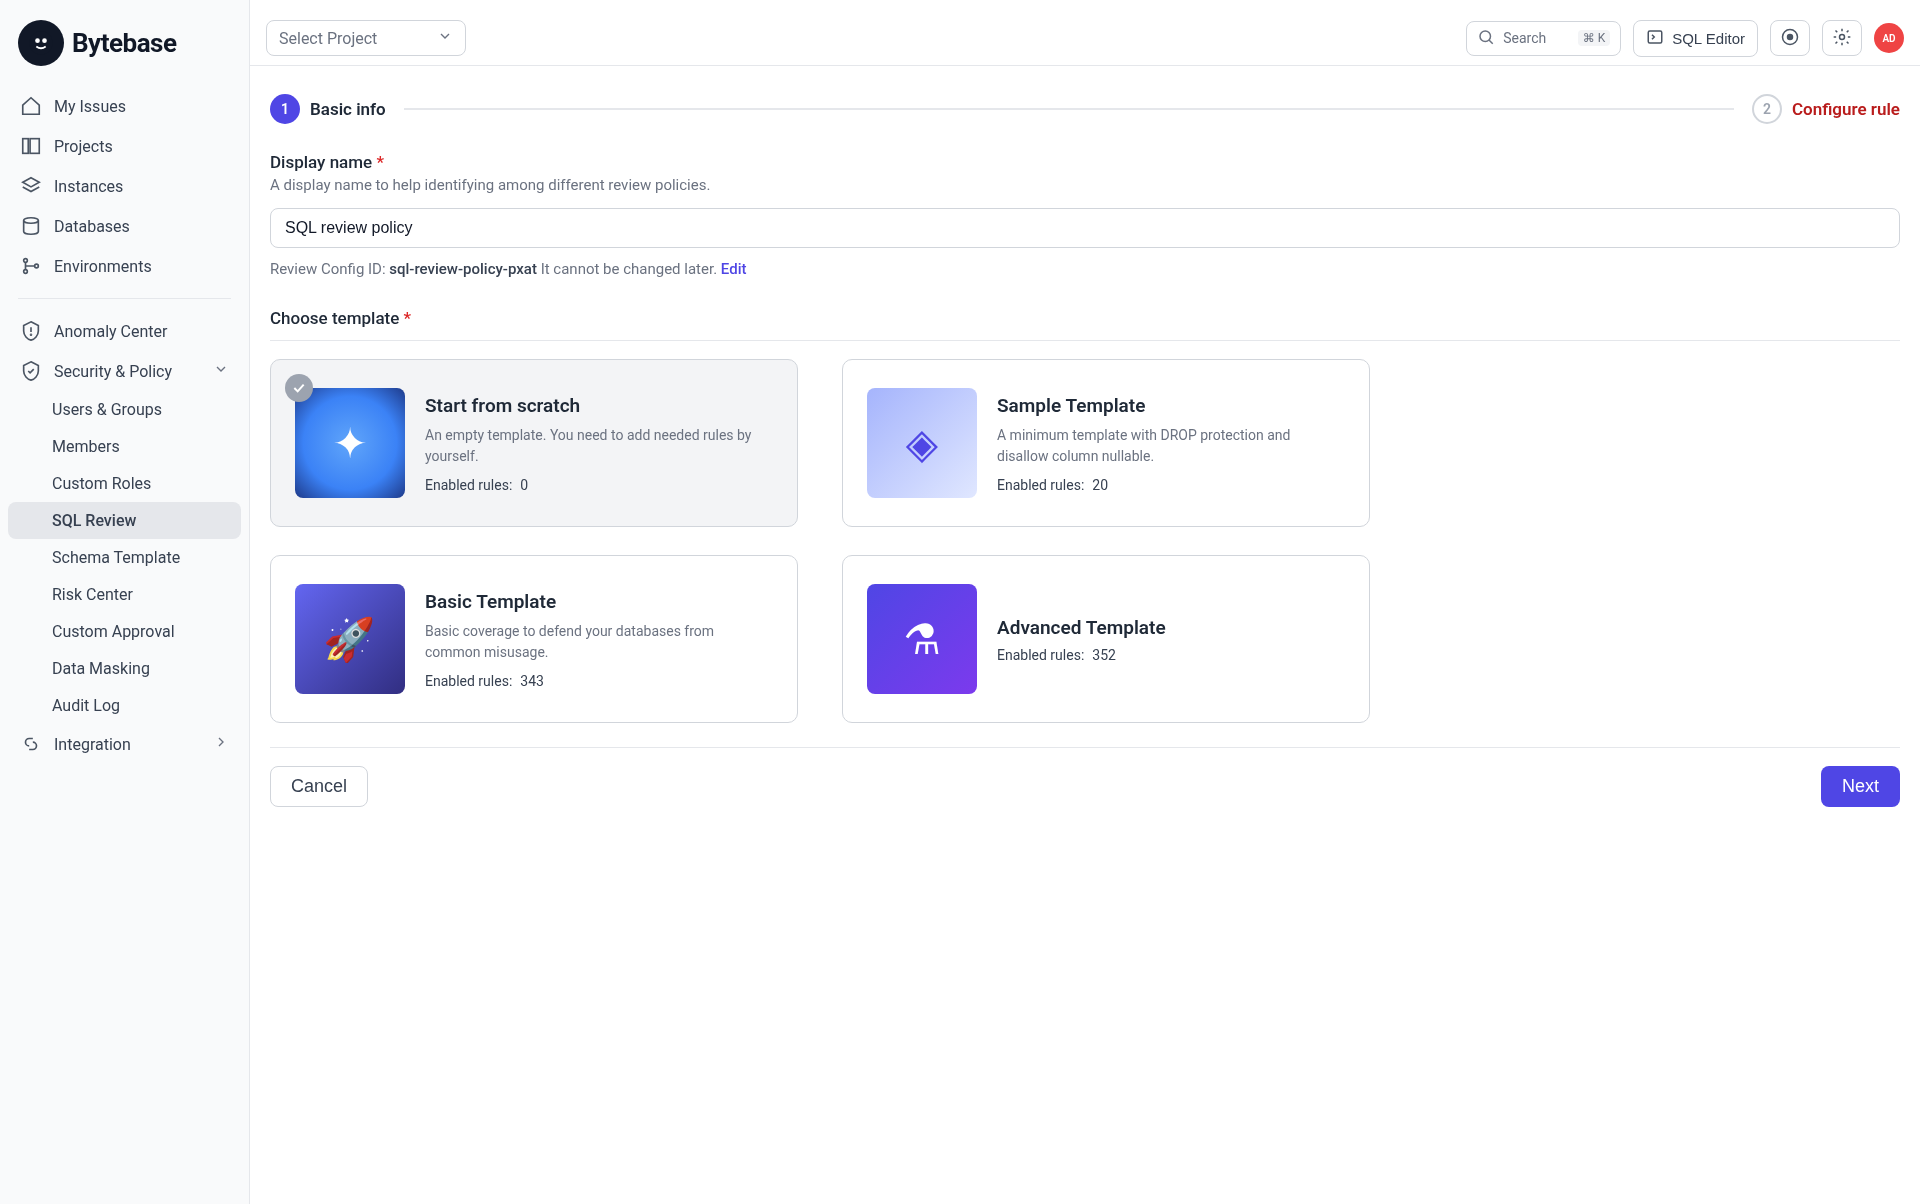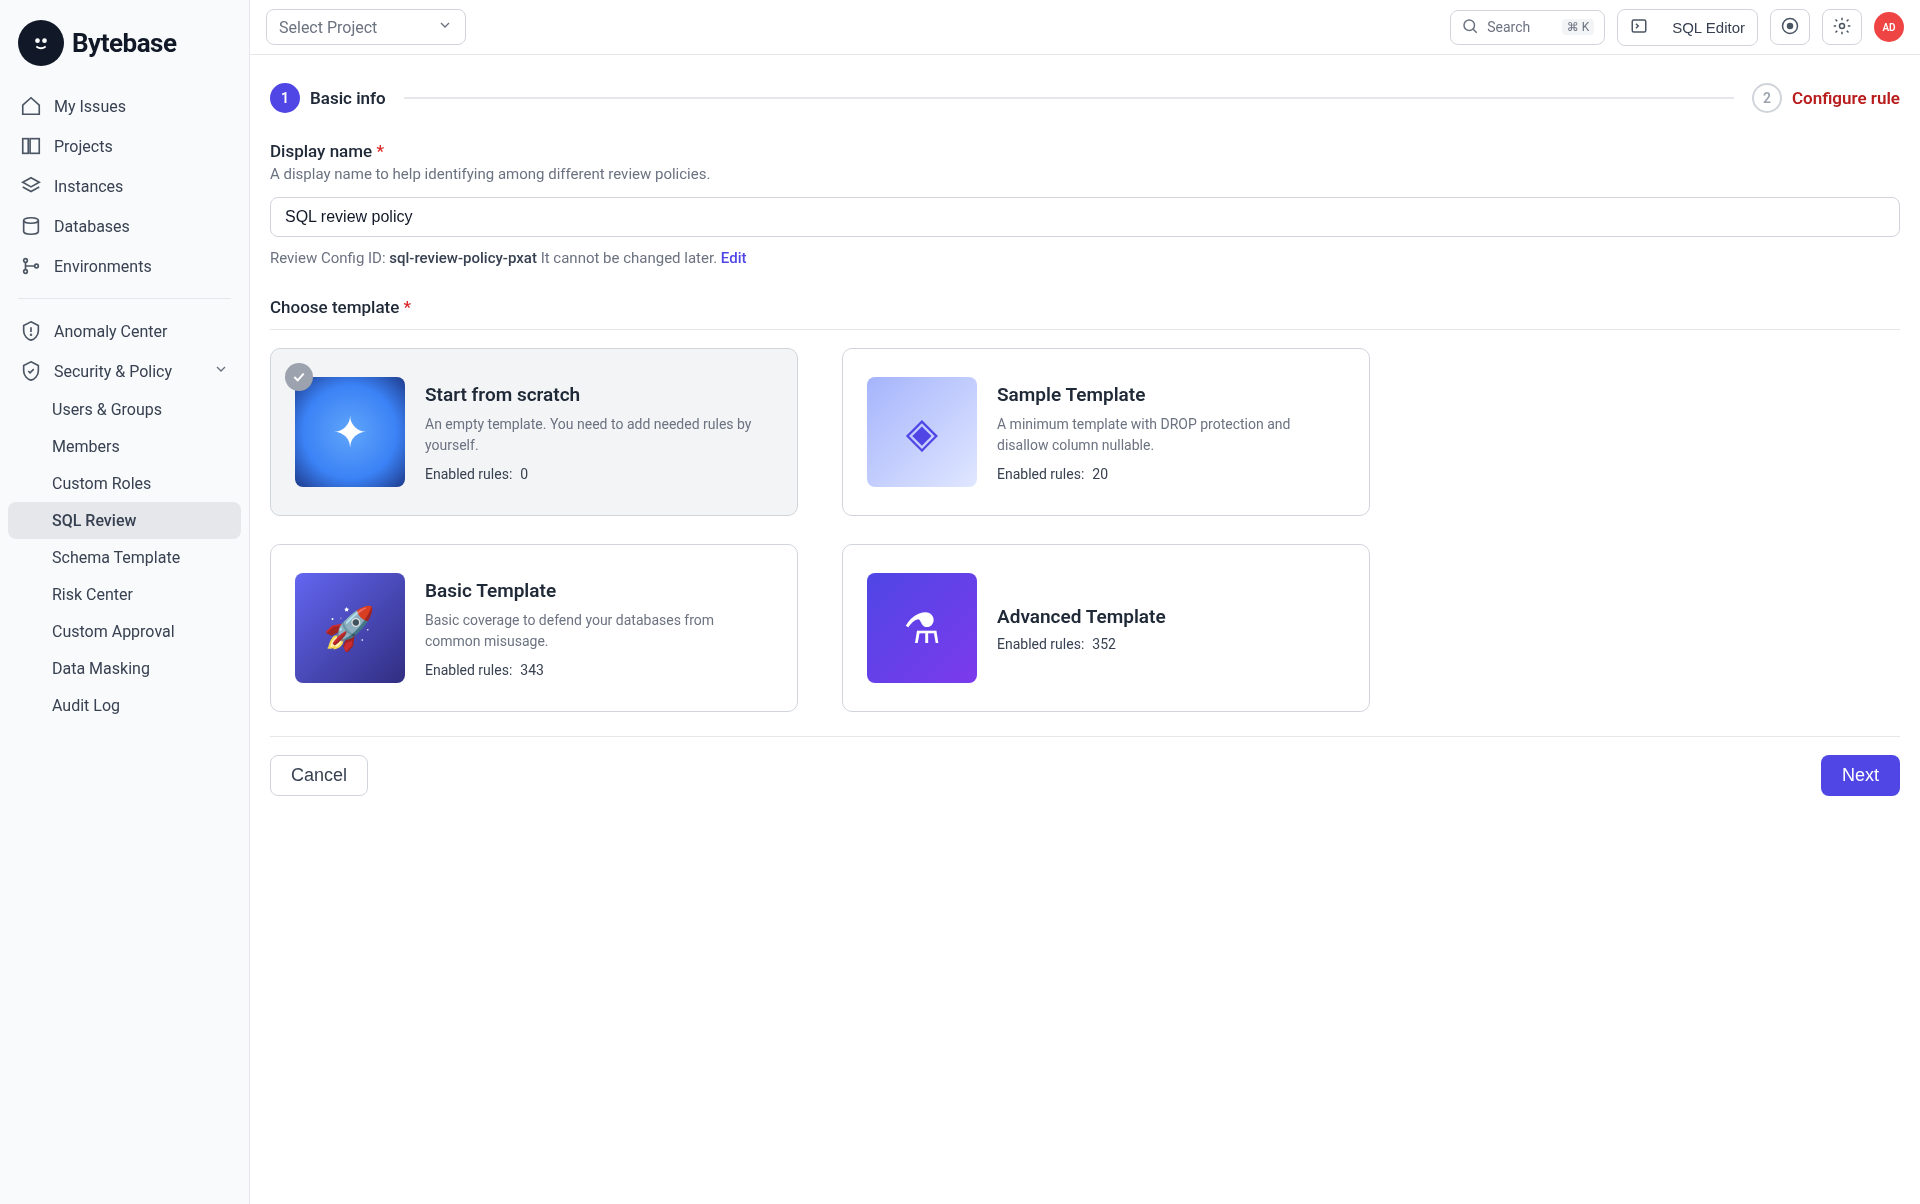"Select Project" .topbar { margin-top: none -> 11px }
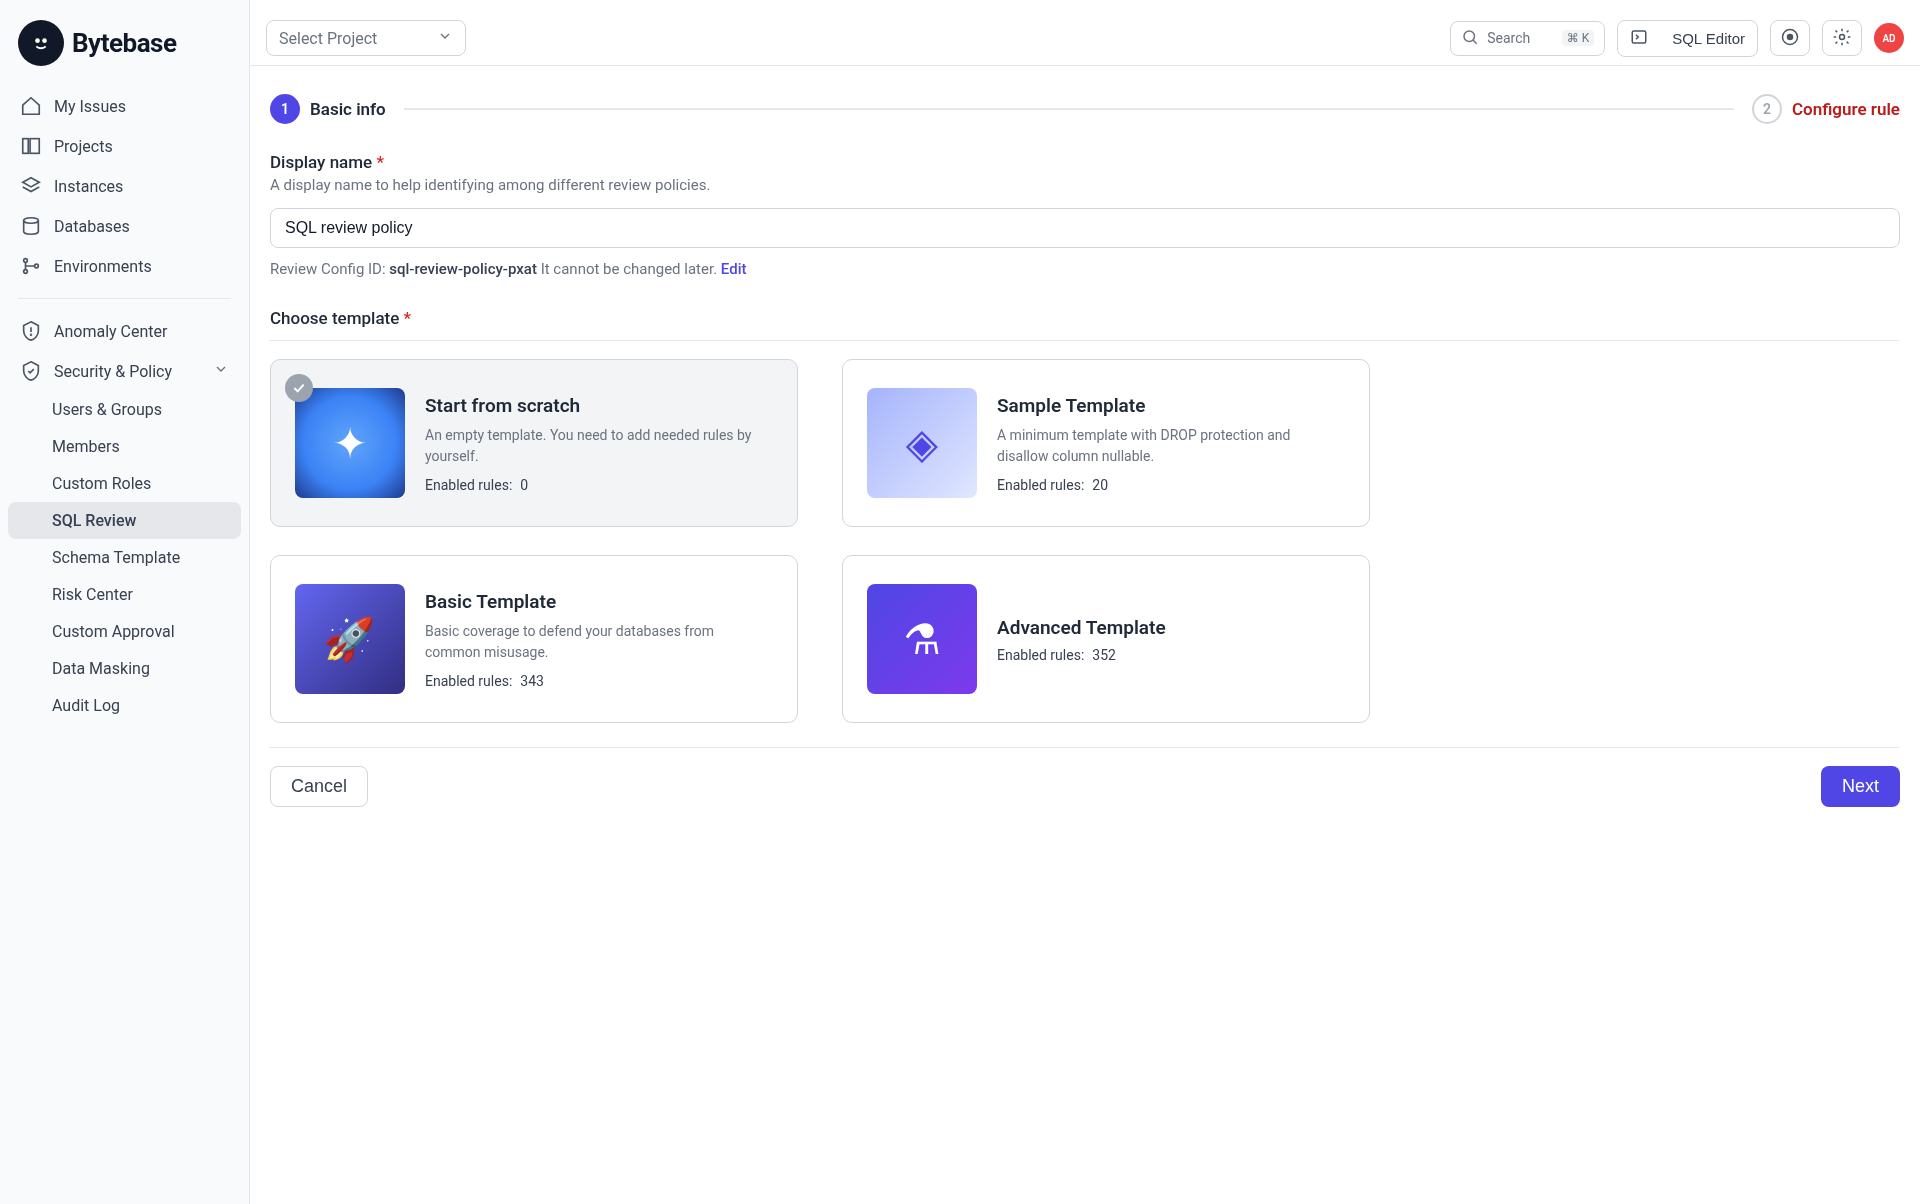"SQL Editor" .top-btn { gap: 24px -> 8px }
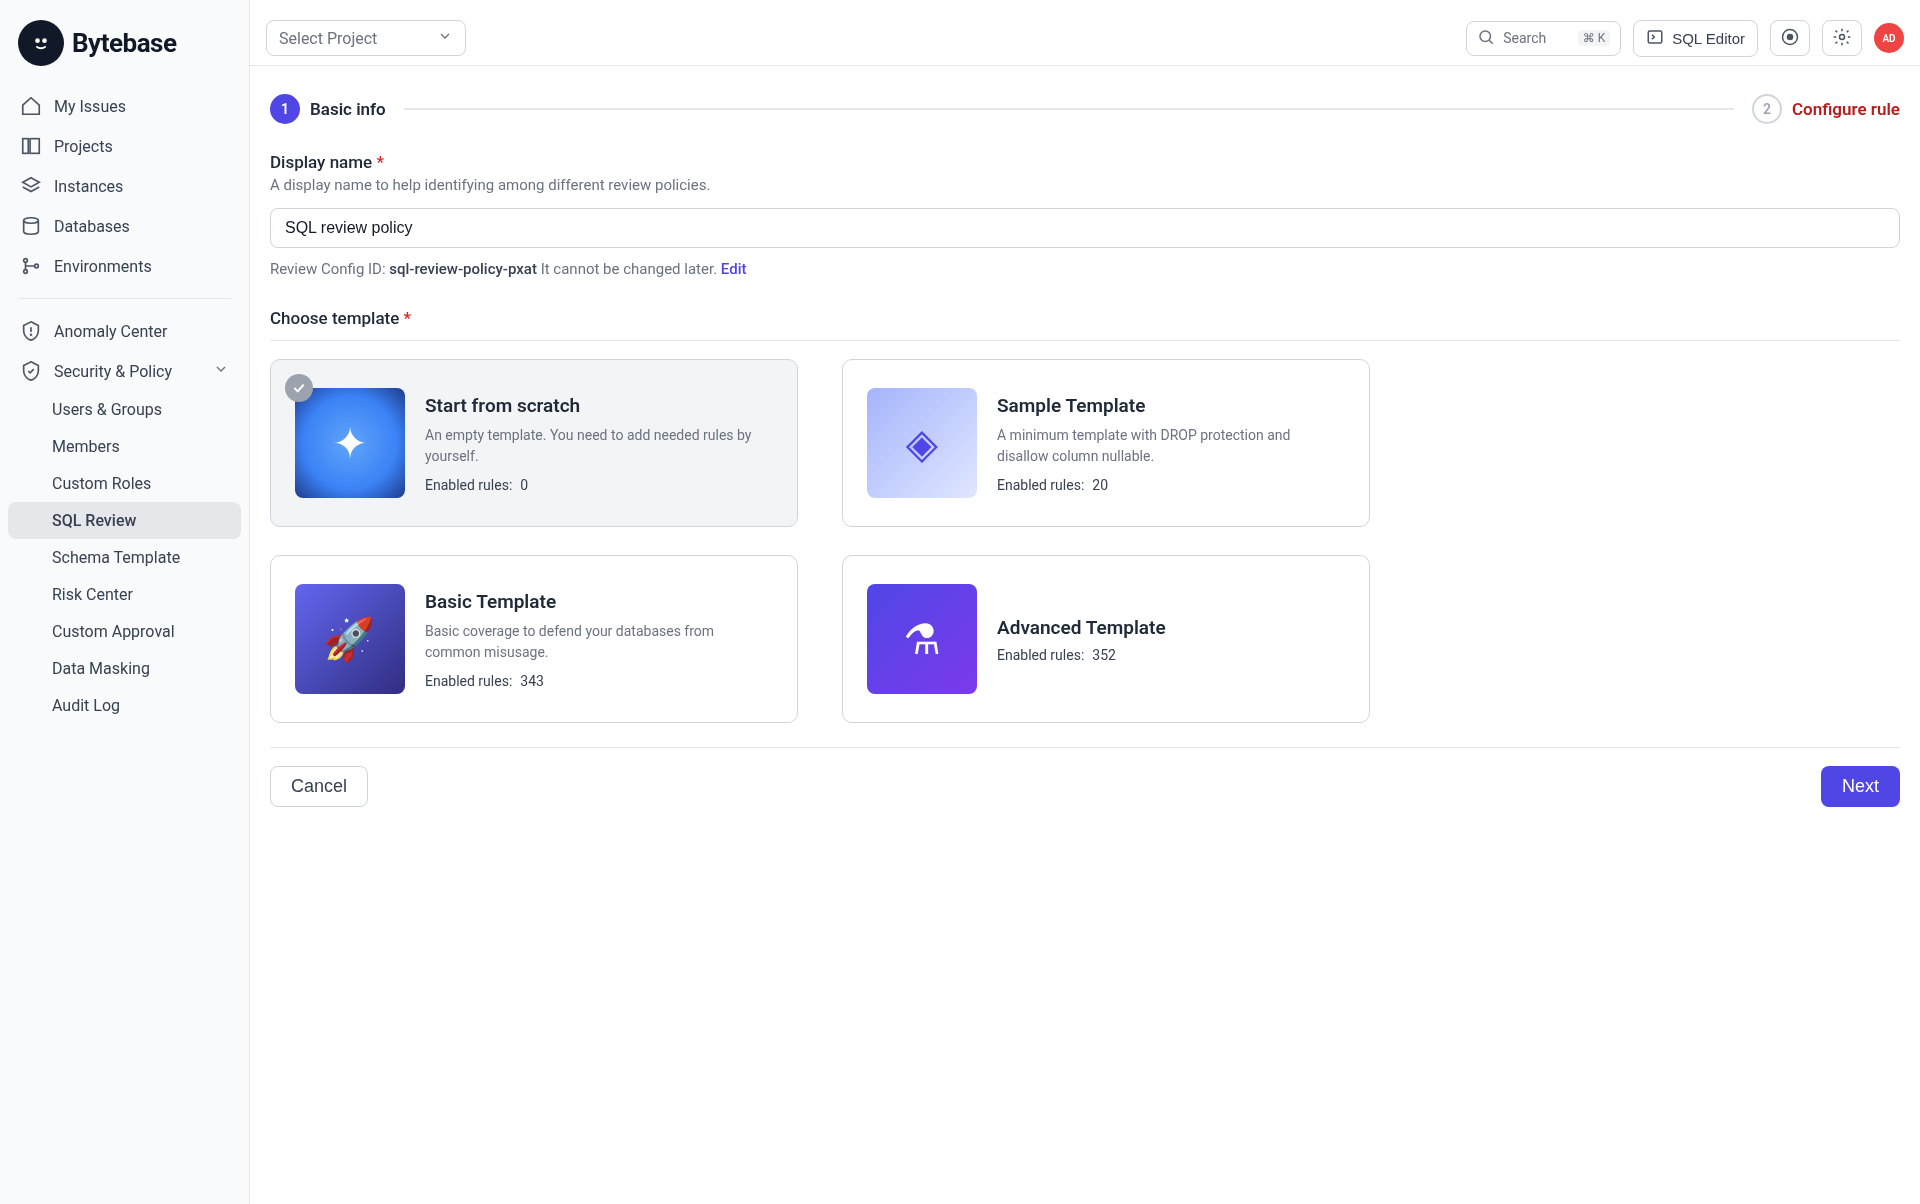"Integration" div.nav-item { html: none -> <div> <span> <svg> <path></path> <path></path> </svg> </span> <span>Integration</span> <span><svg> <path></path> </svg></span> </div> }
